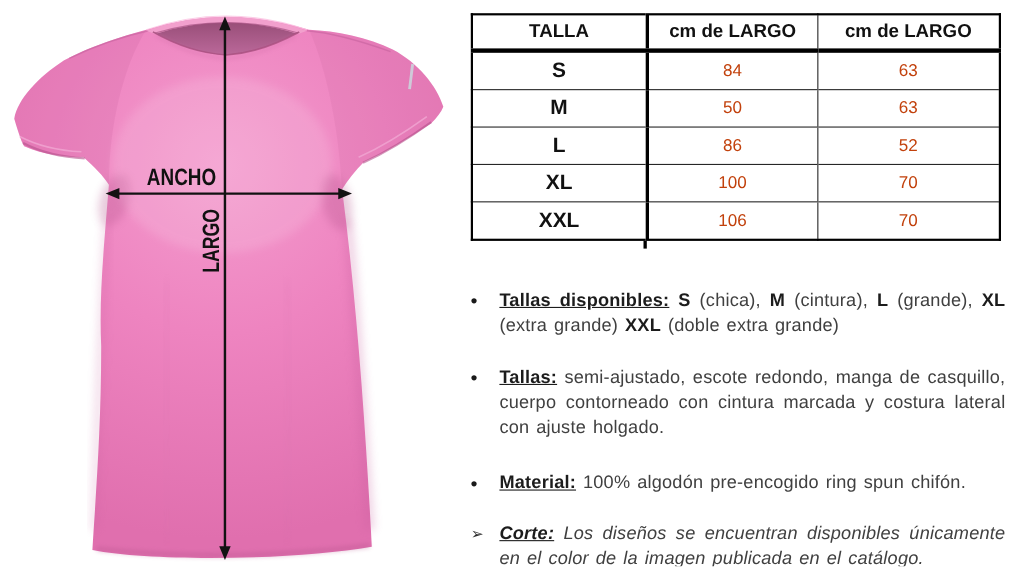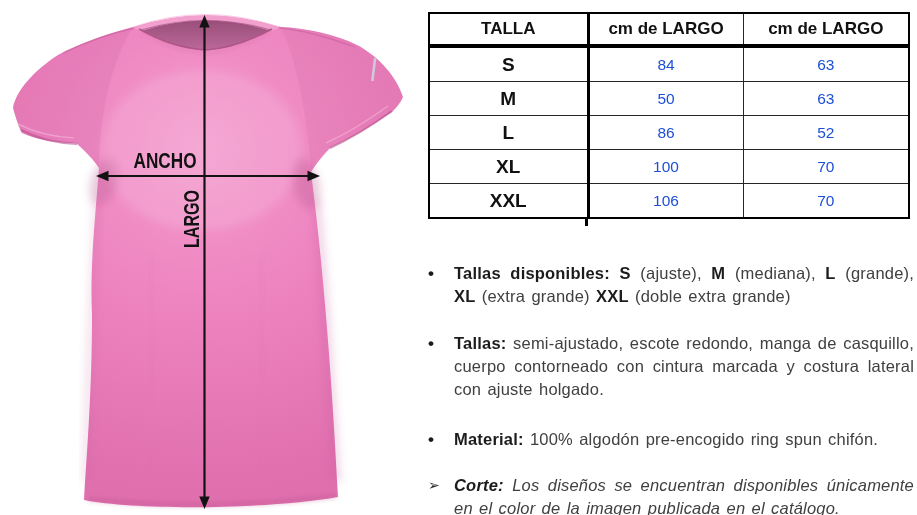"84" .size-table .num { color: #1d4ed8 -> #c2410c }
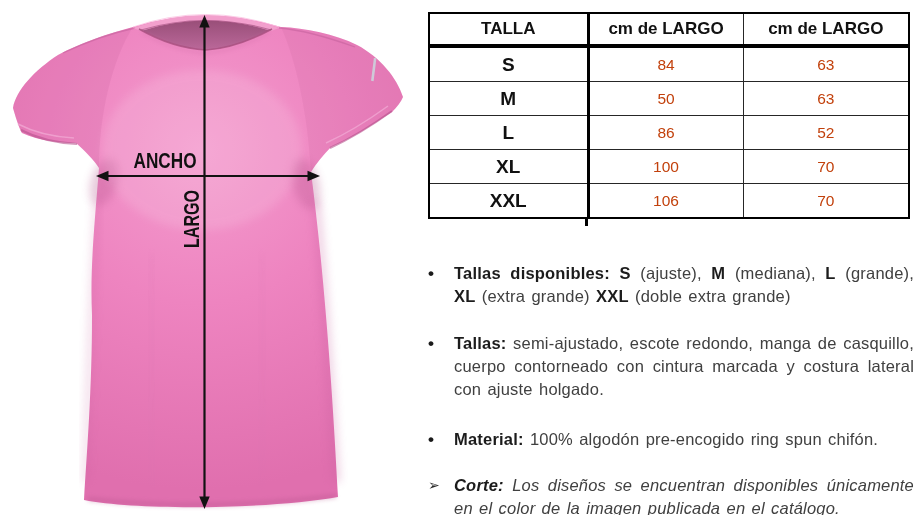"Tallas disponibles:" .note .txt .u { text-decoration: none -> underline }
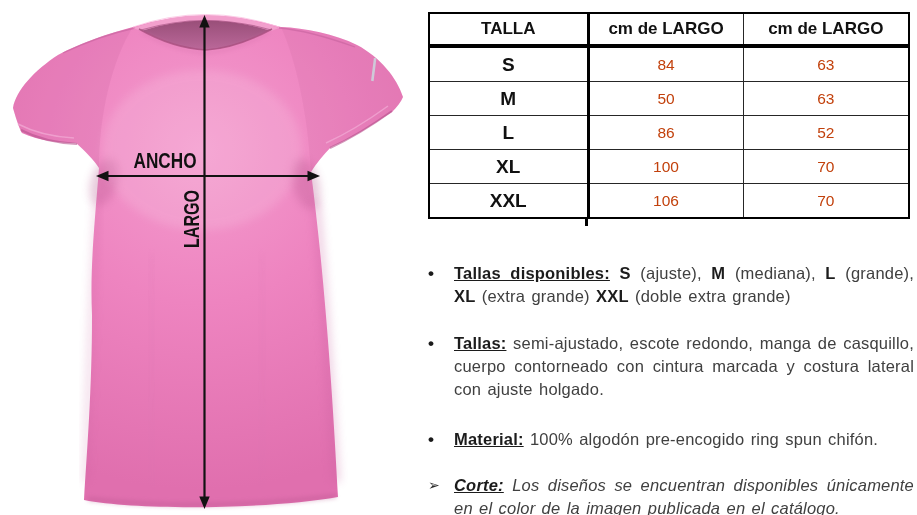"(ajuste)," span { text: ajuste -> chica }
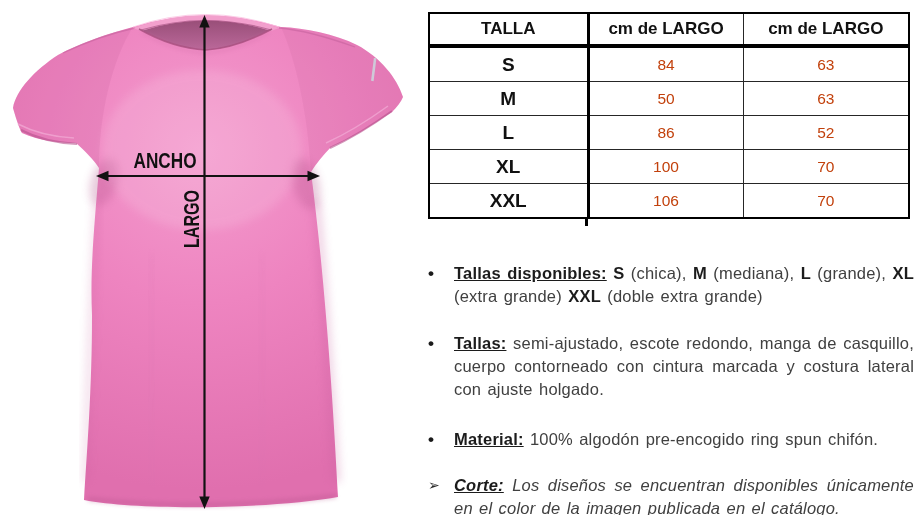"(mediana)," span { text: mediana -> cintura }
